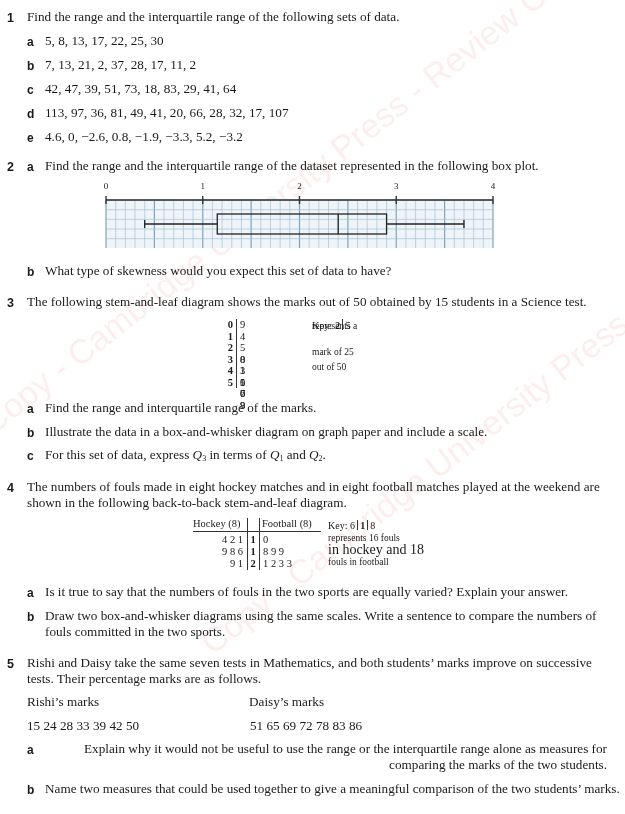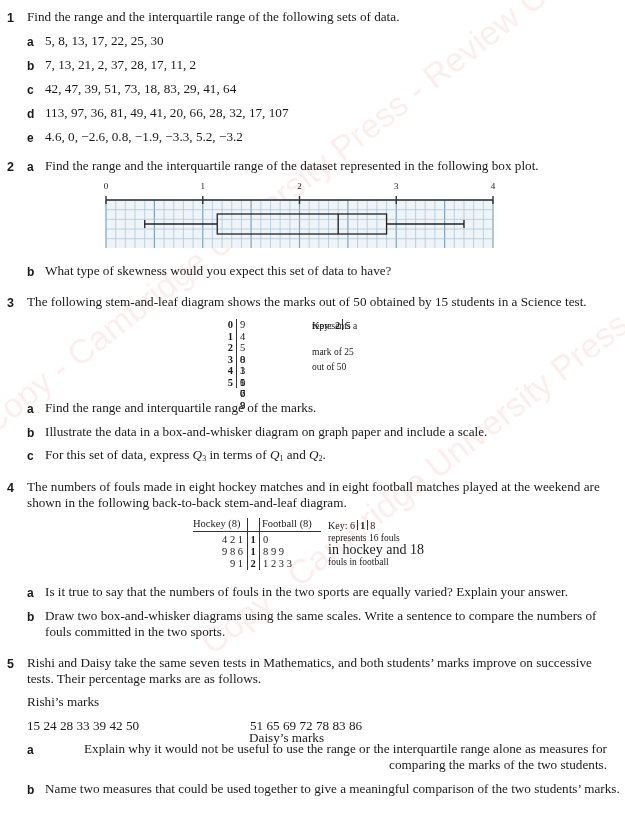"Daisy’s marks" span.abs { margin-top: 36px -> none }
